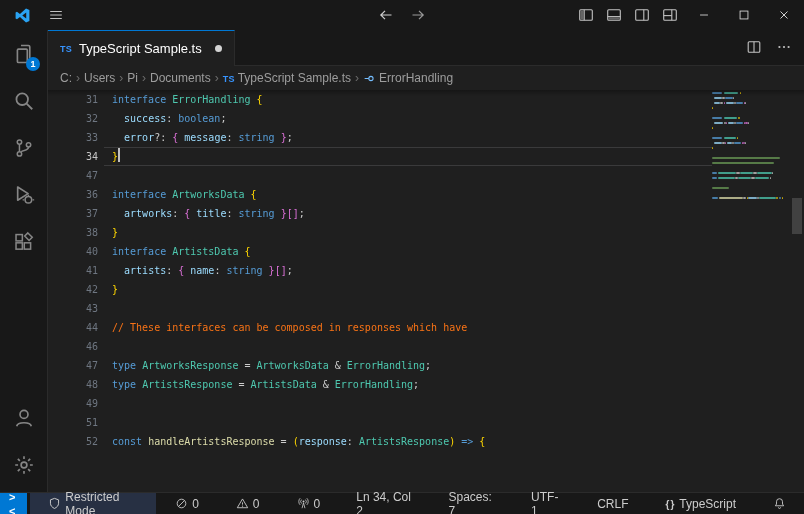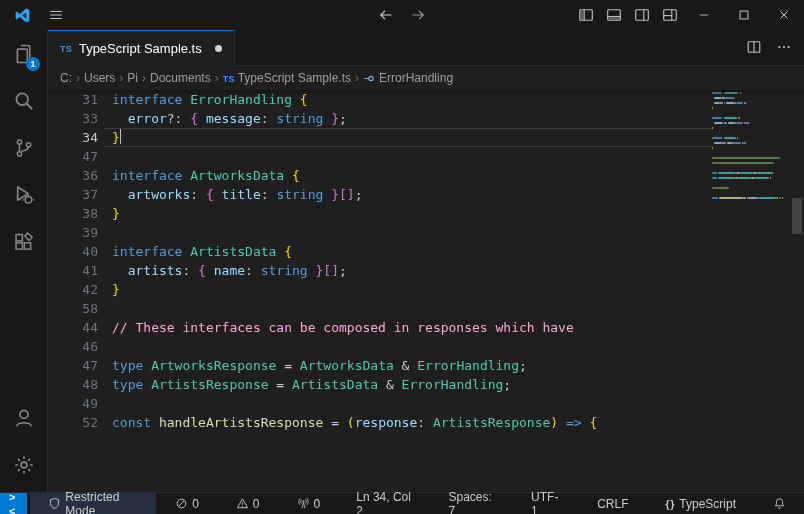"31" .code-row { font-size: 13px -> 10px }
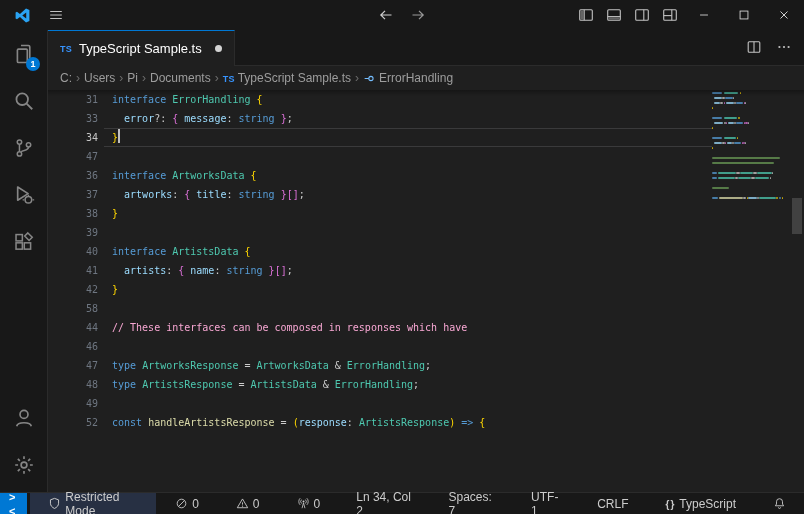"32" div.code-row { html: none -> <div> <span>32</span> <span><span> </span><span>success</span><span>: </span><span>boolean</span><span>;</span></span> </div> }
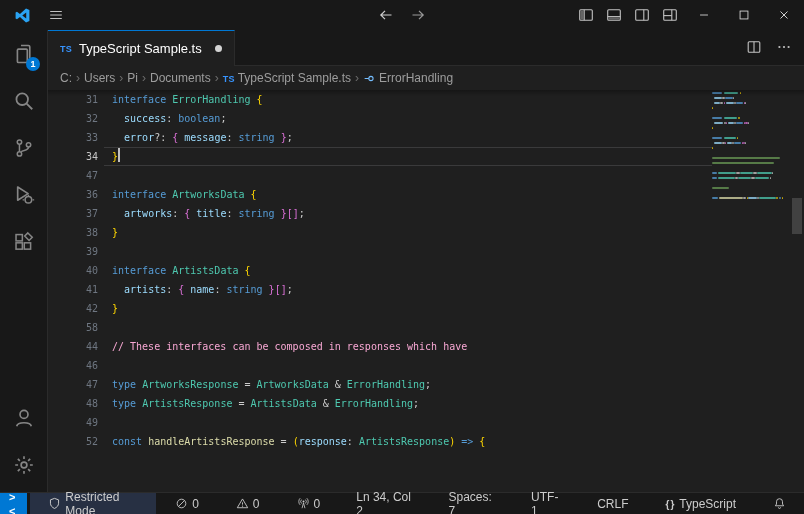"39" div.code-row { html: <div> <span>39</span> <span></span> </div> -> none }
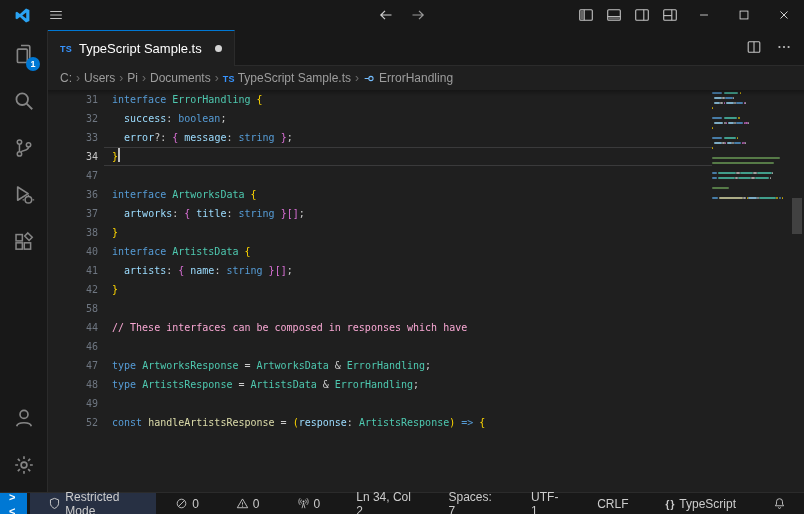"58" span.ln { text: 58 -> 43 }
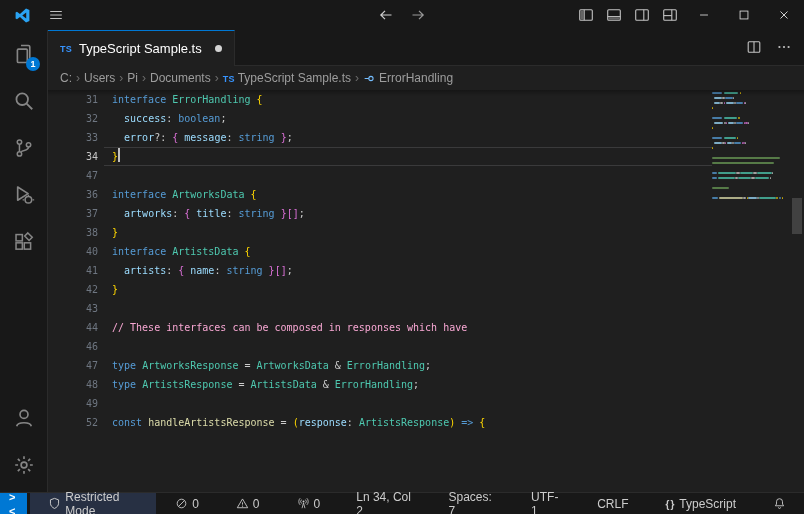"// These interfaces can be" span { color: #f9a8d4 -> #f97316 }
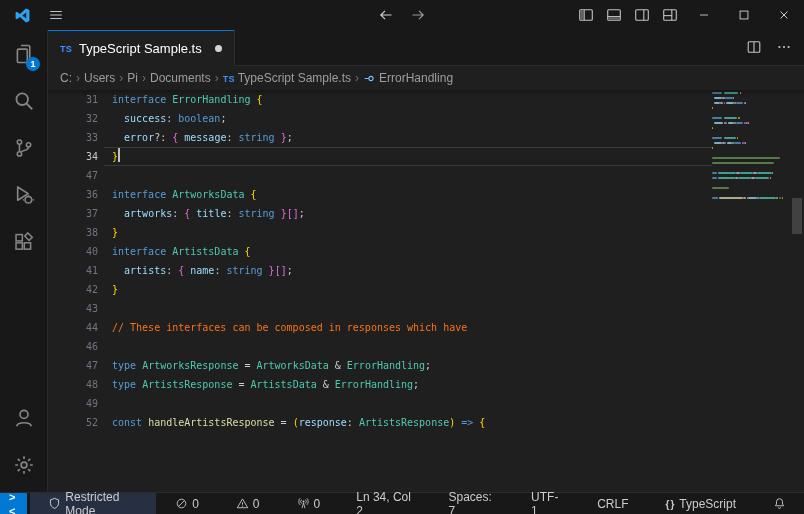"51" div.code-row { html: none -> <div> <span>51</span> <span></span> </div> }
